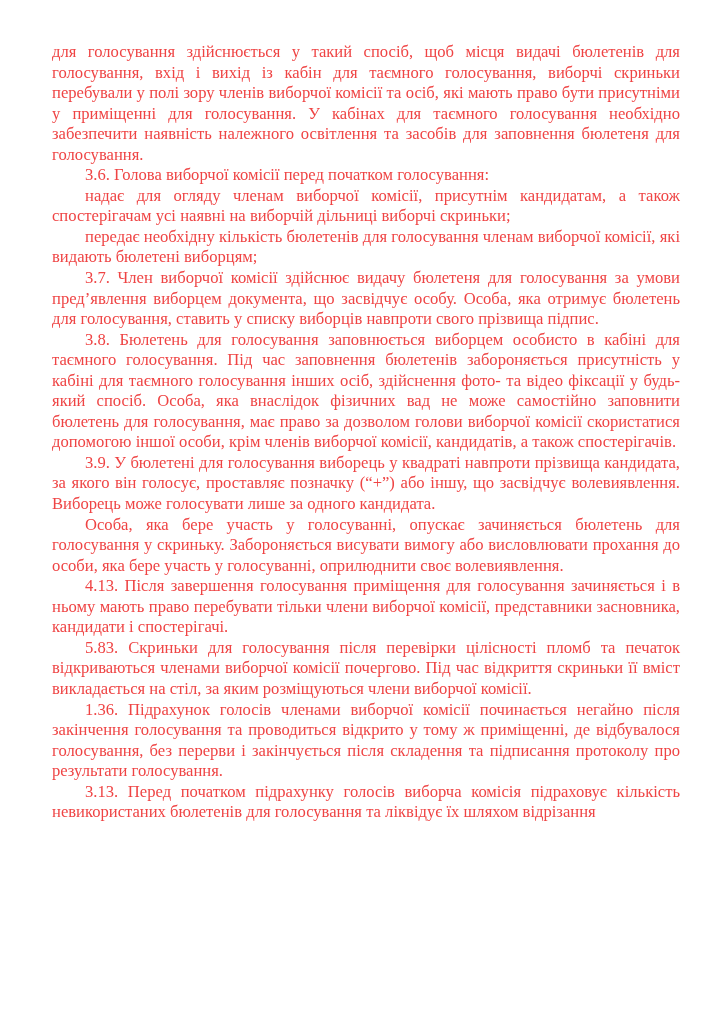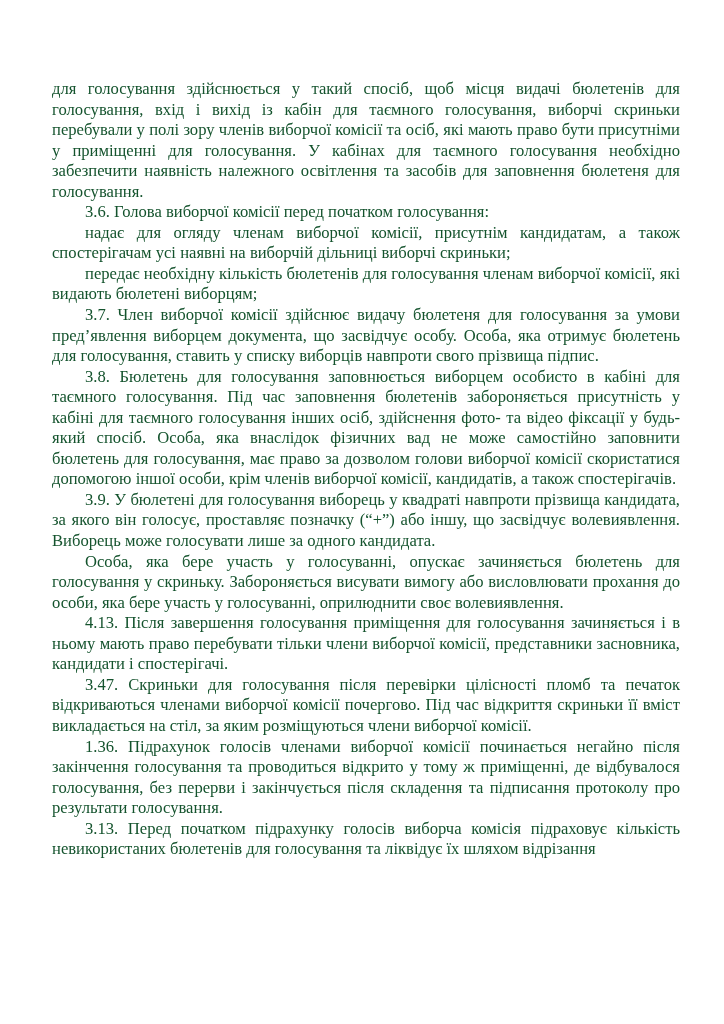"для голосування здійснюється у такий" .page { color: #14532d -> #ef4444; margin-top: 37px -> none }
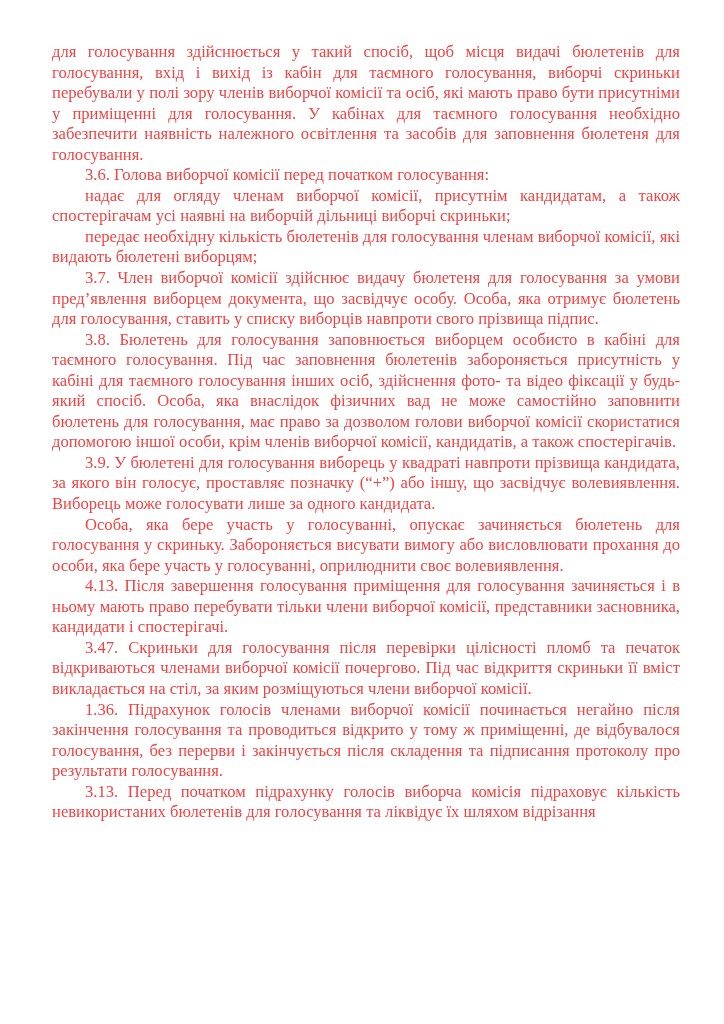"3.47. Скриньки для голосування після" p.indent { text: 3.47 -> 5.83 }
